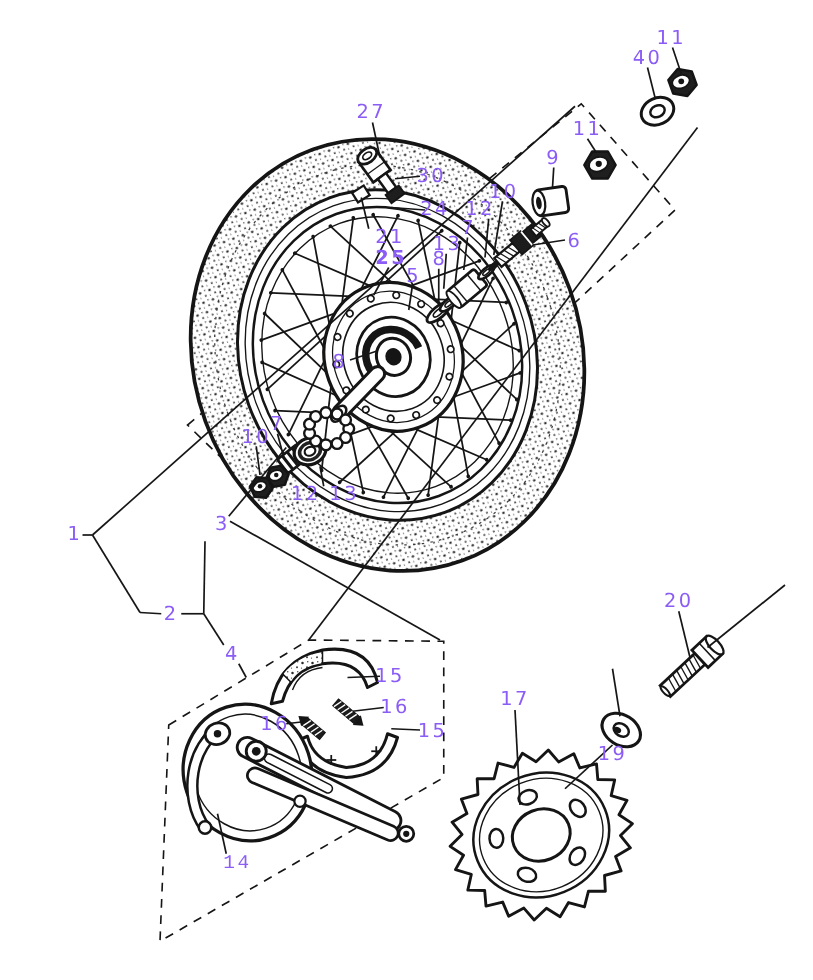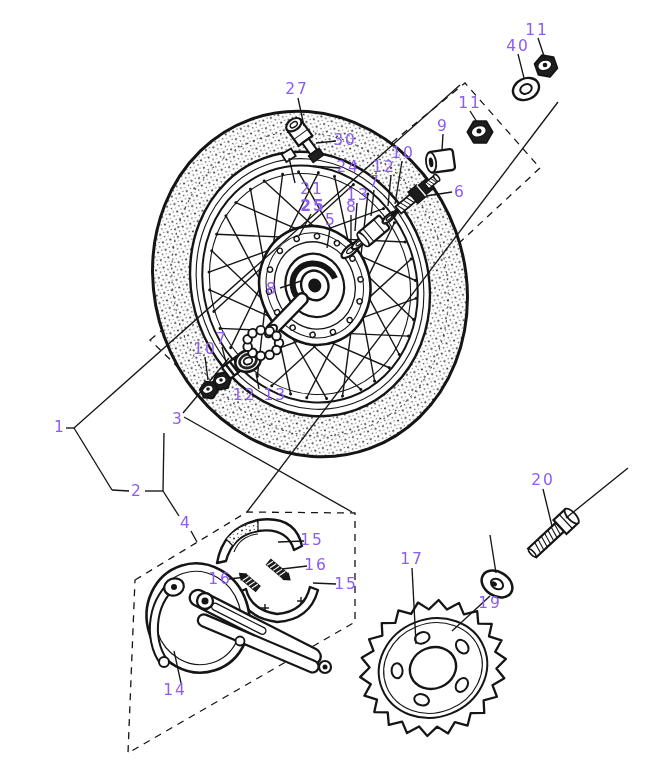"14" span.plabel { font-family: none -> Liberation Mono, monospace; left: 175px -> 190px }
